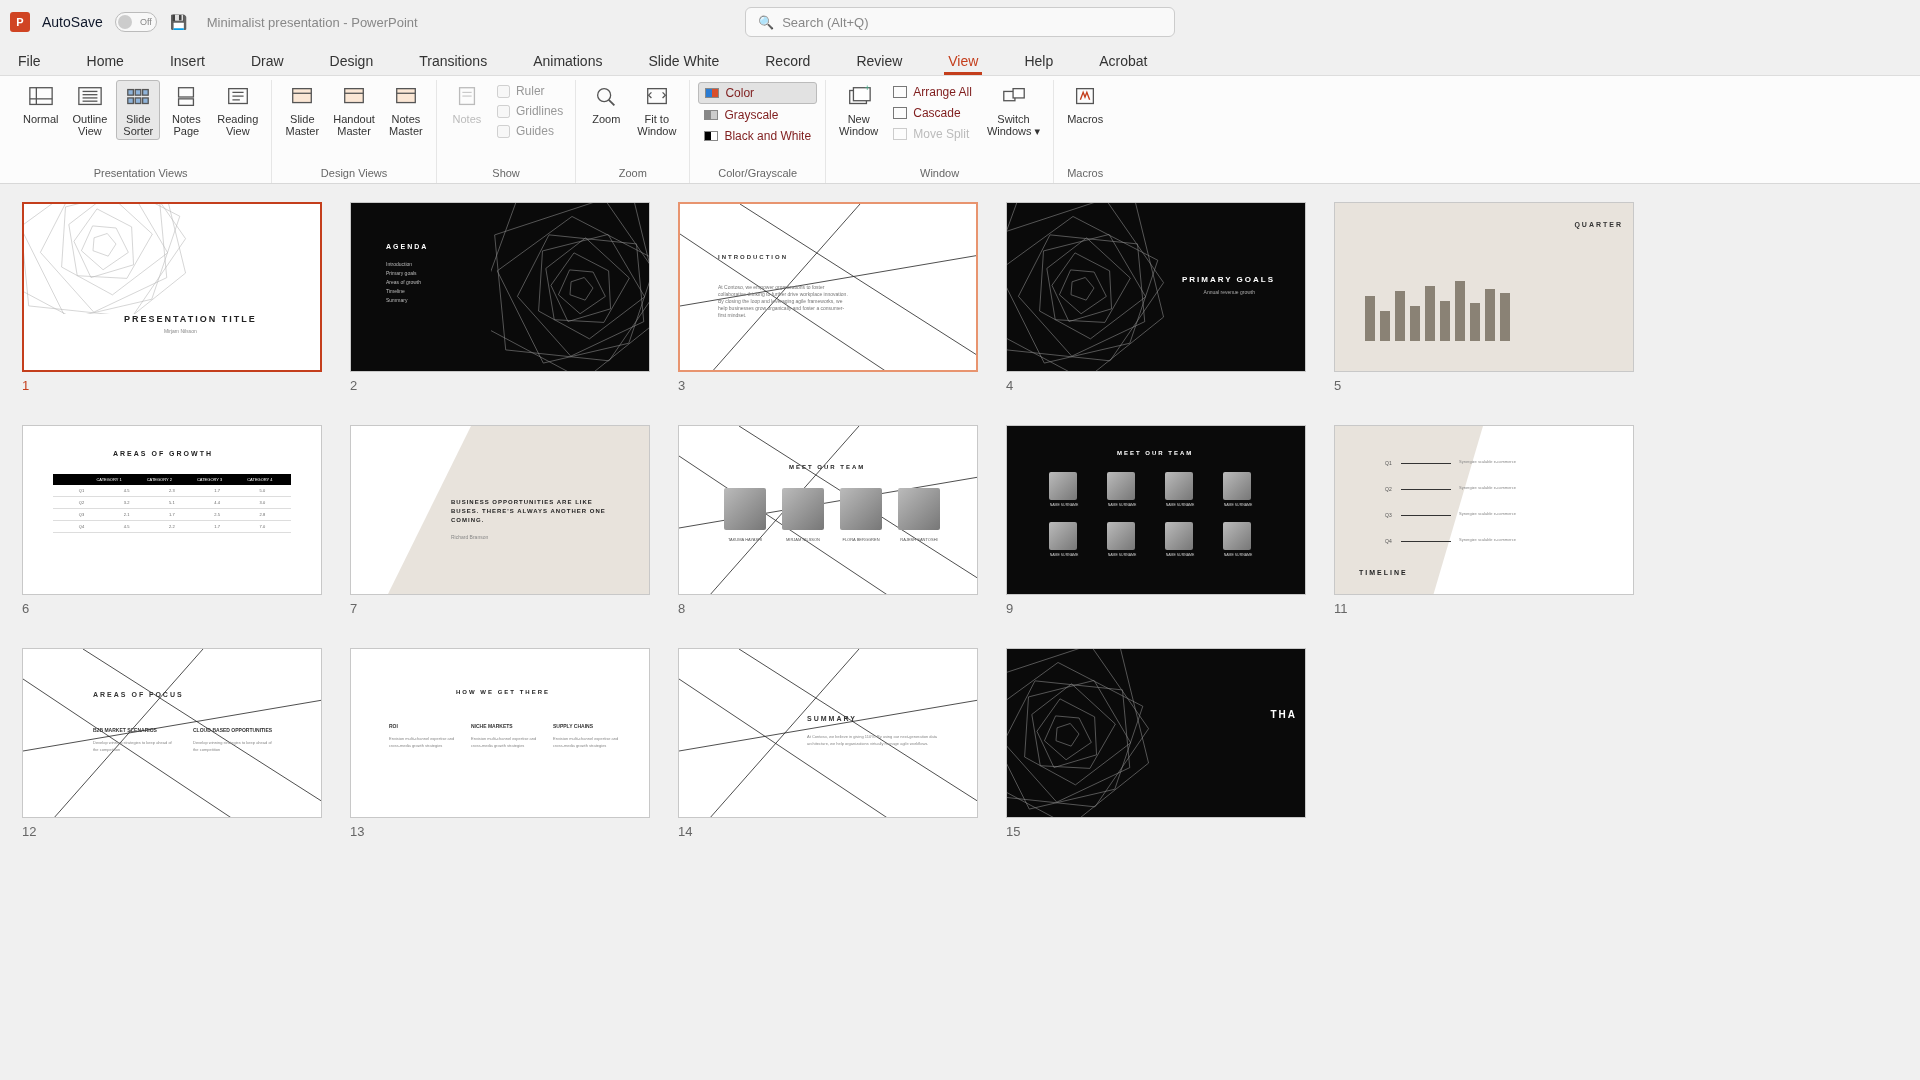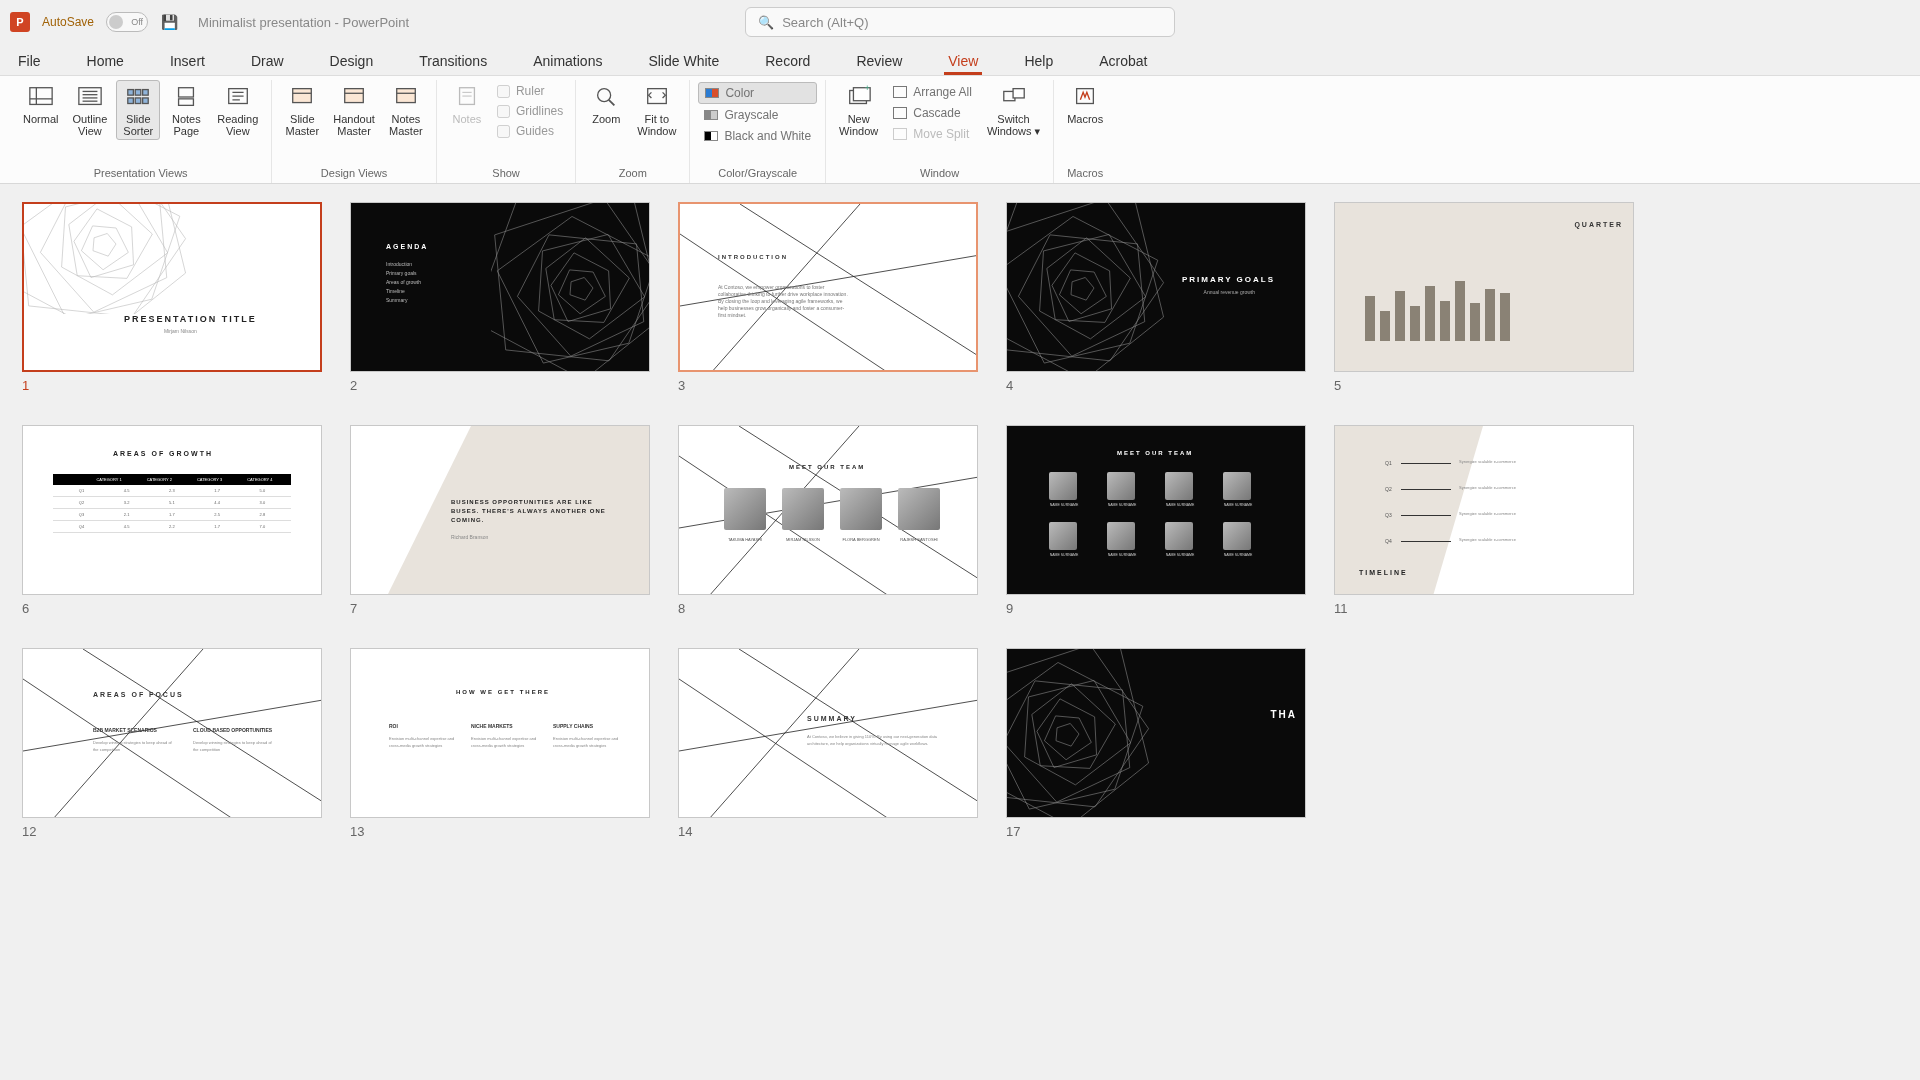"AutoSave" .autosave-label { color: #a16207 -> #0f172a; font-size: 12px -> 14px }
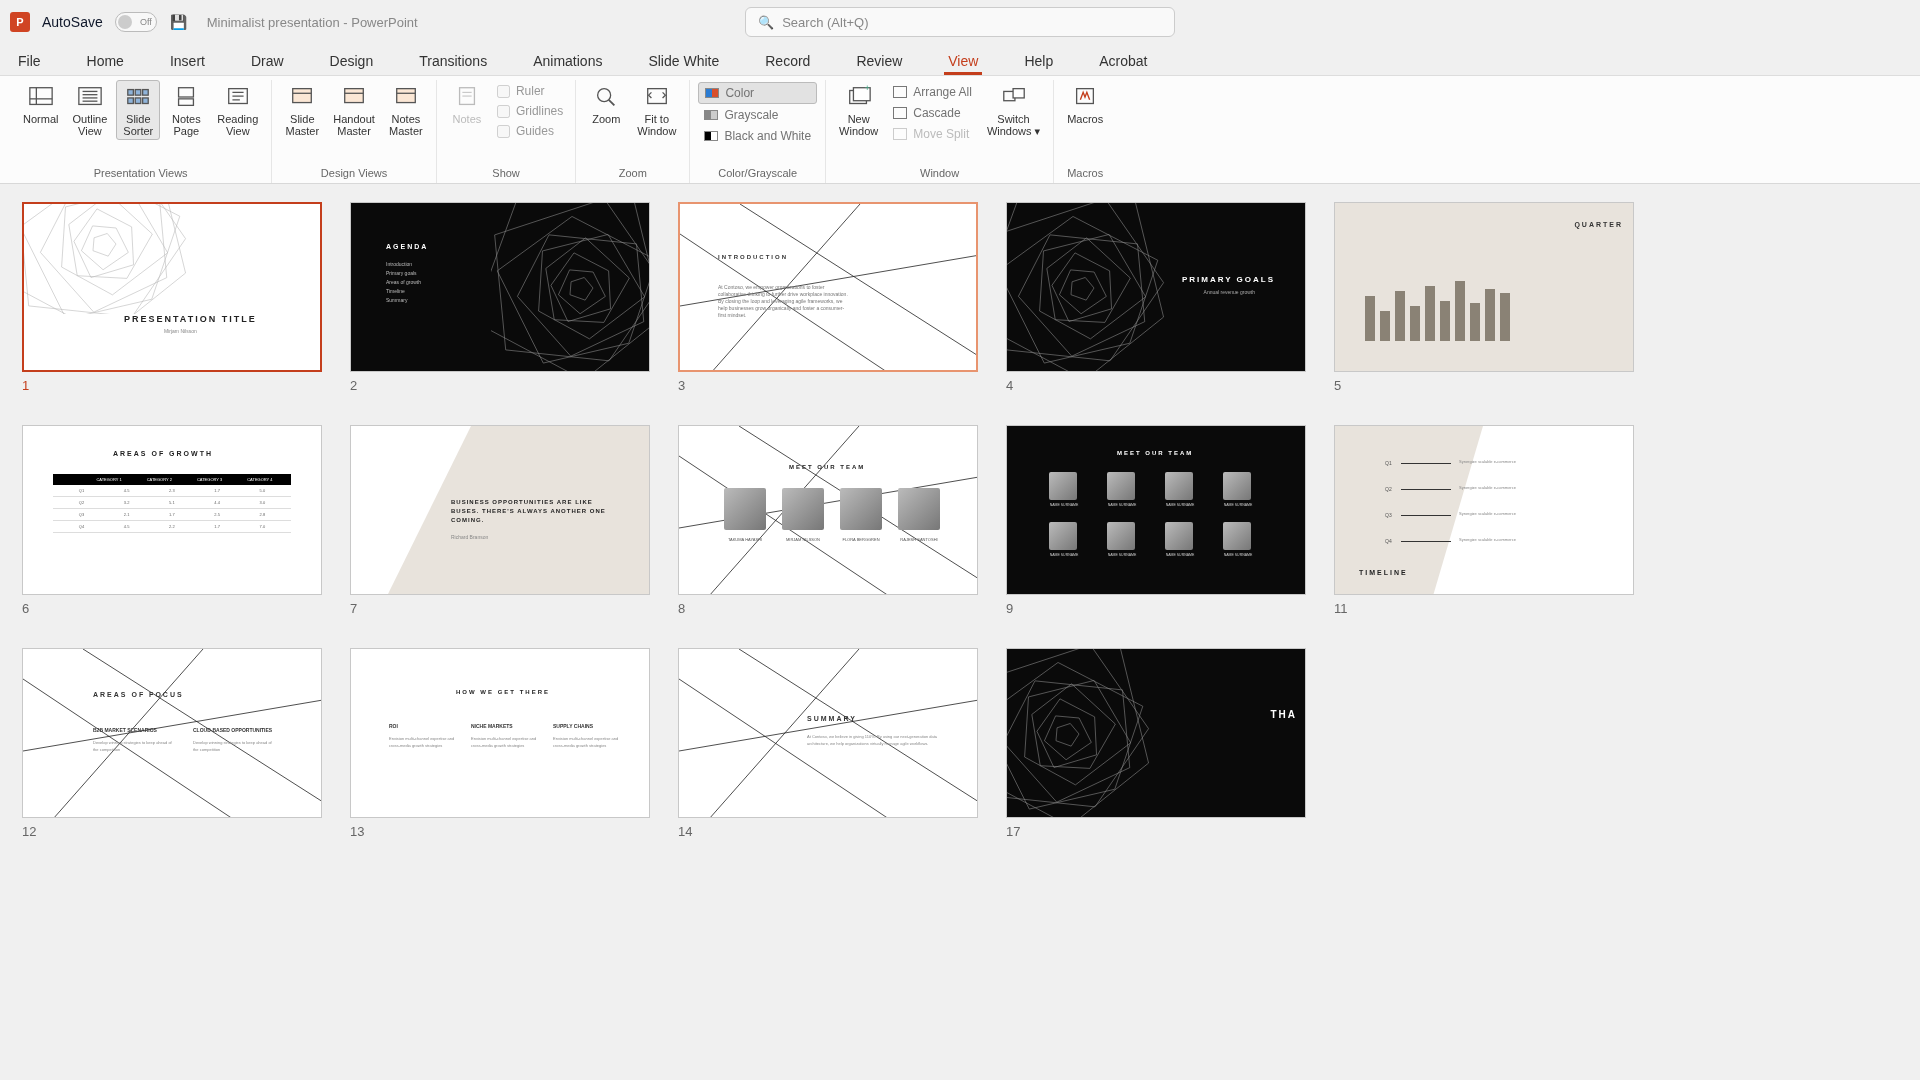"Color" .rmenu-item { color: #737373 -> #7f1d1d }
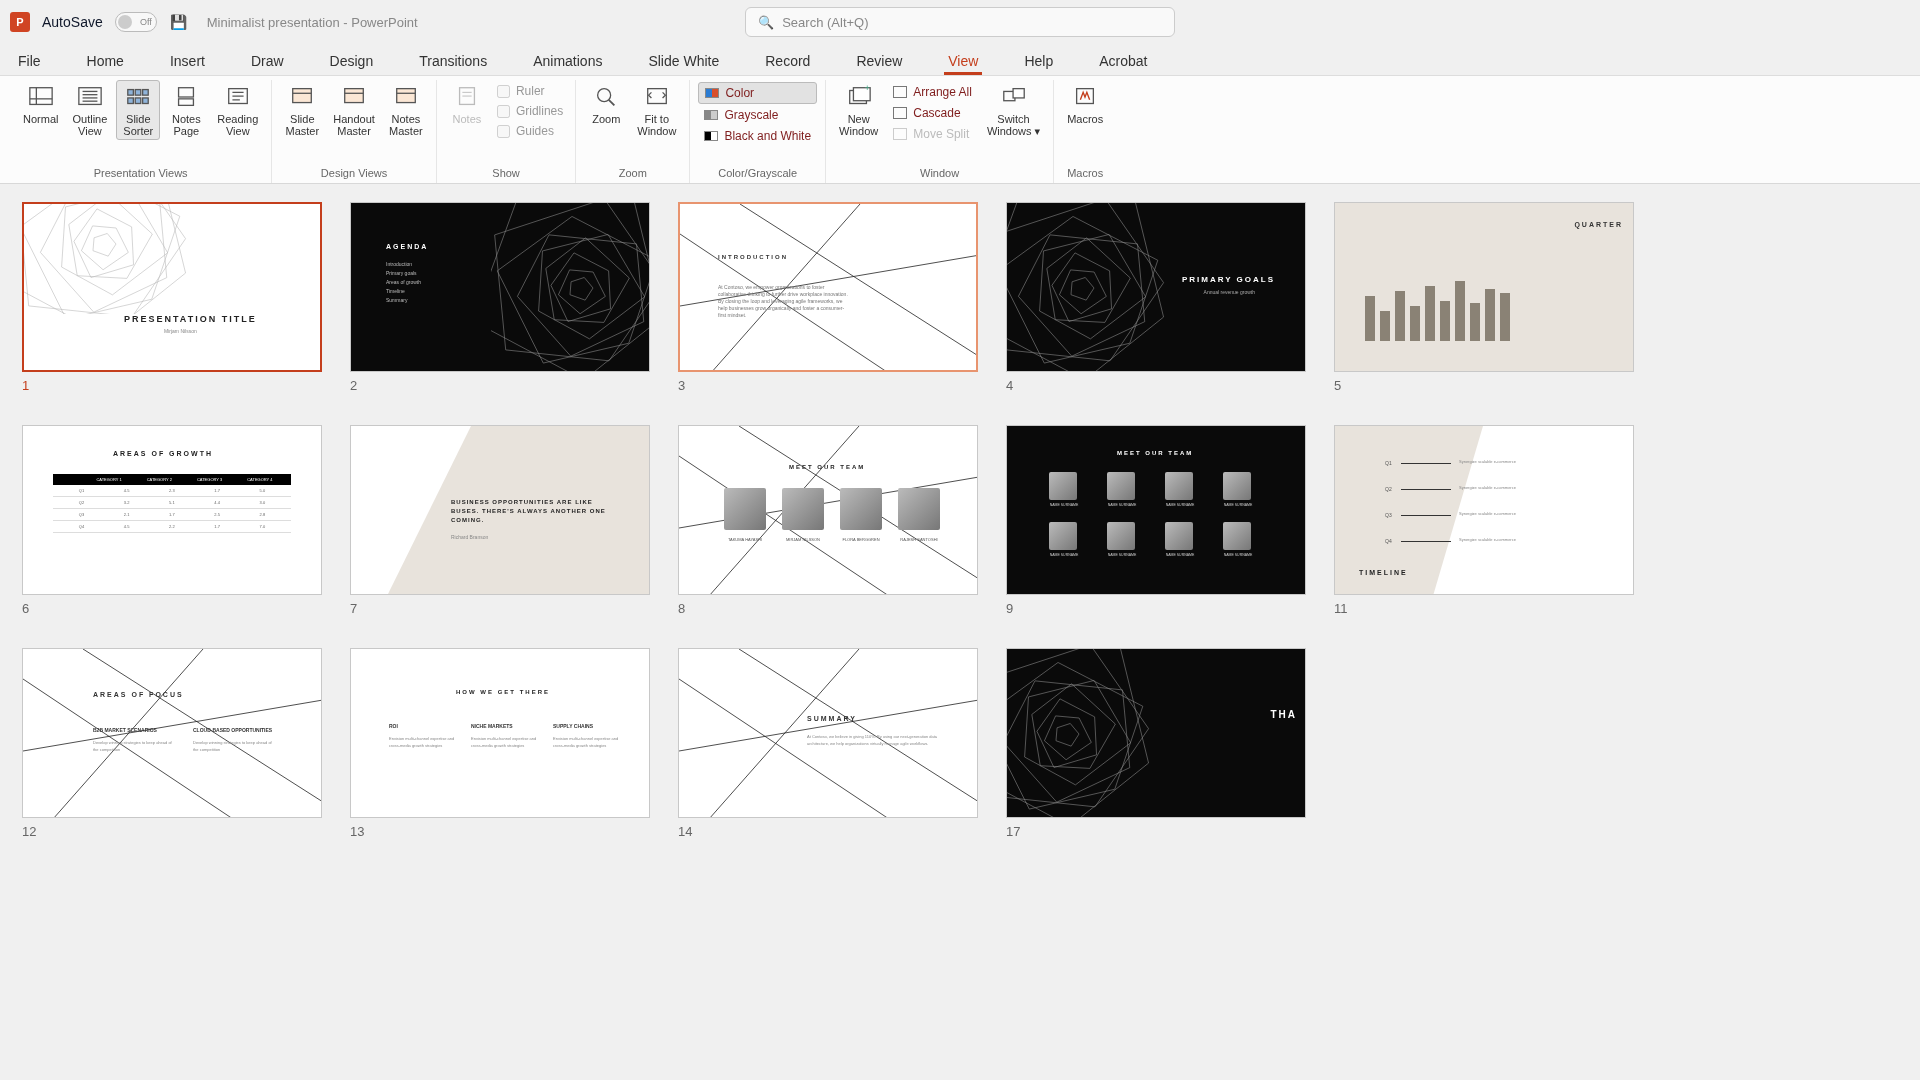"17" div.slide-num { text: 17 -> 15 }
